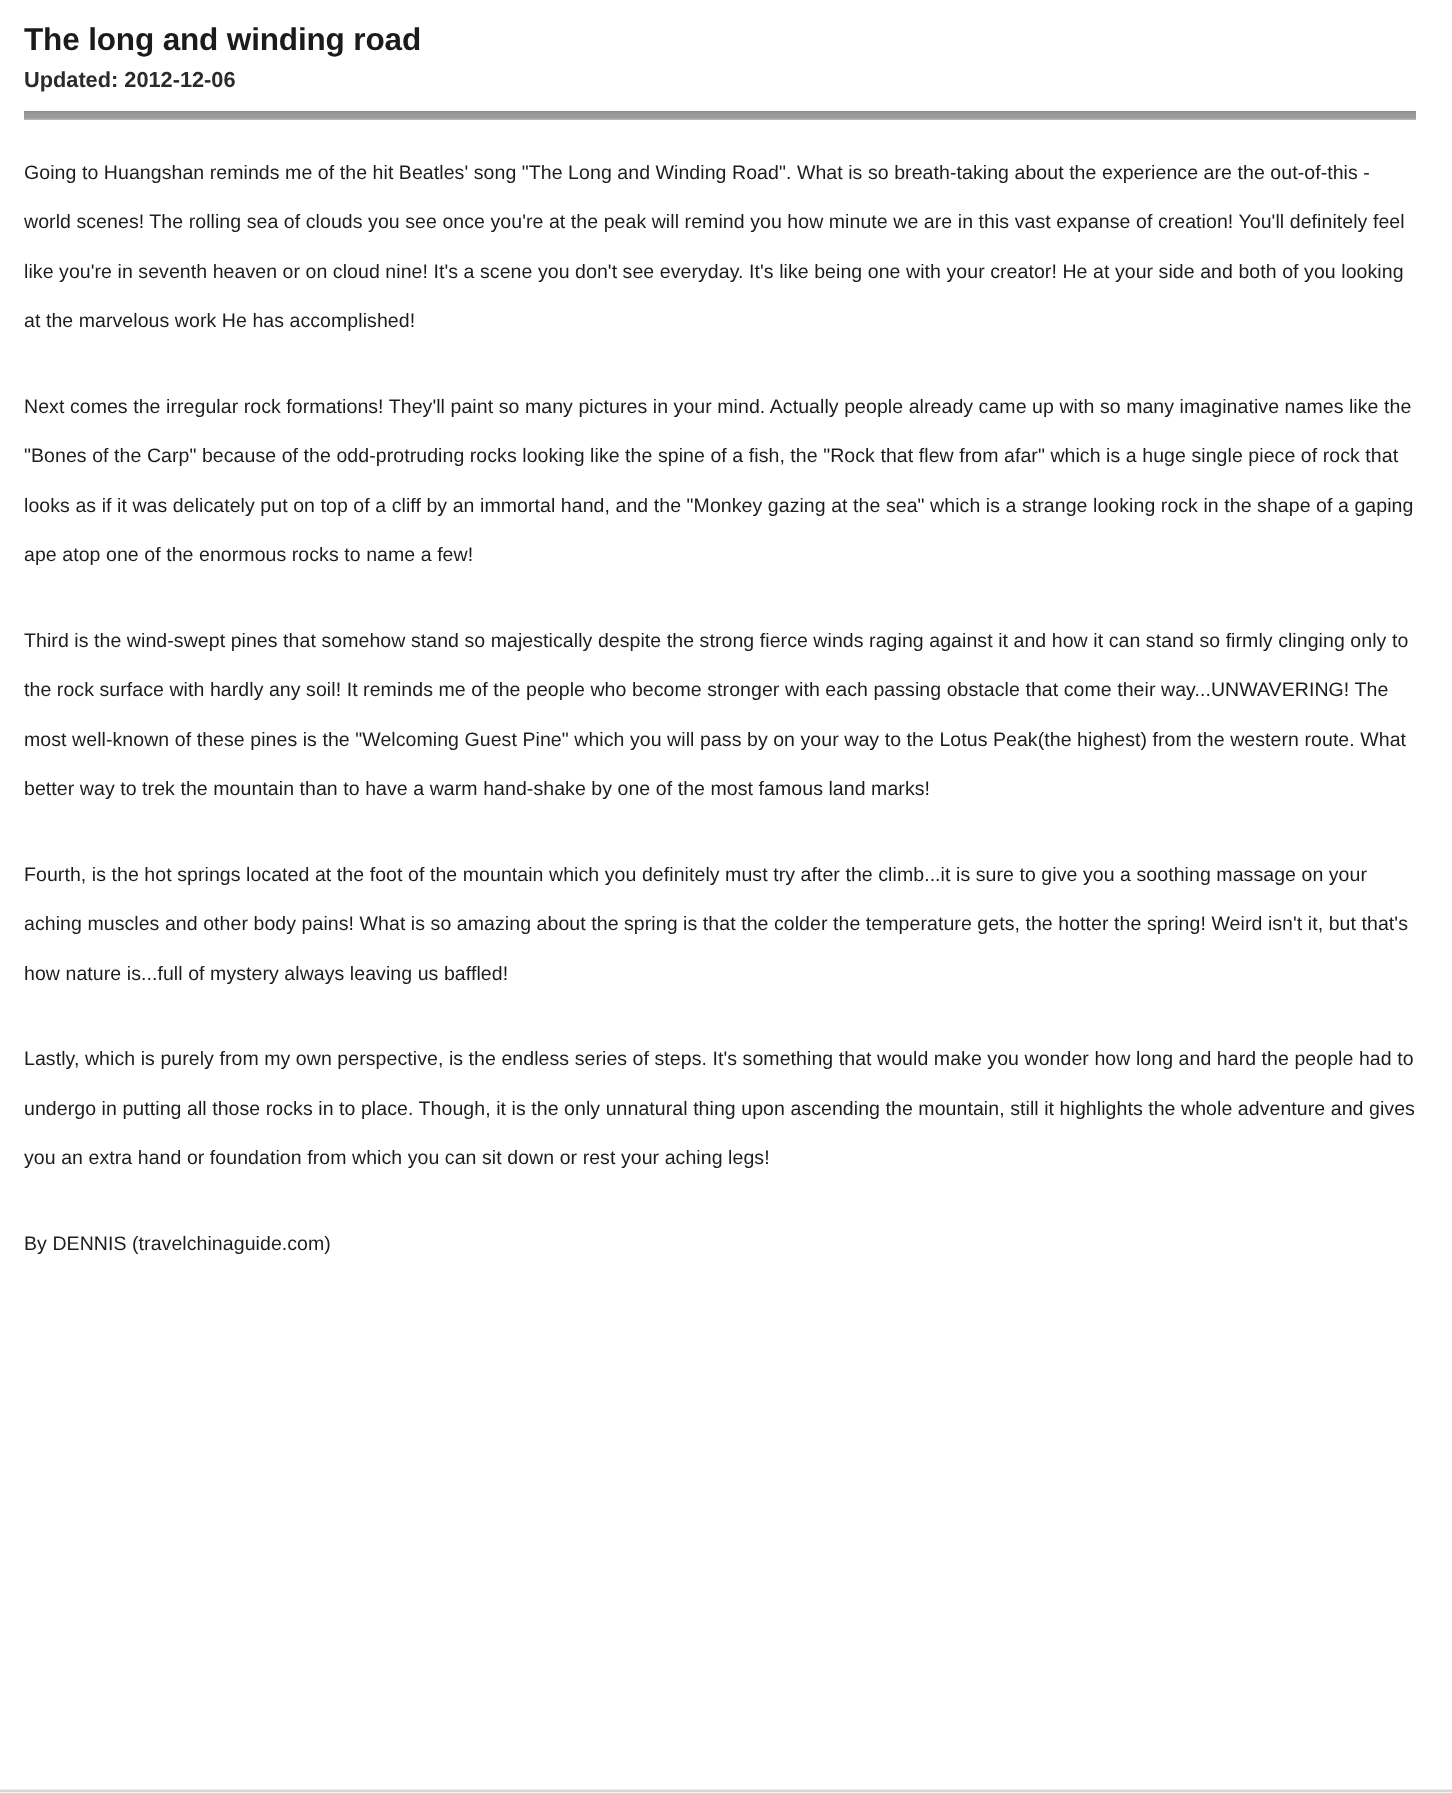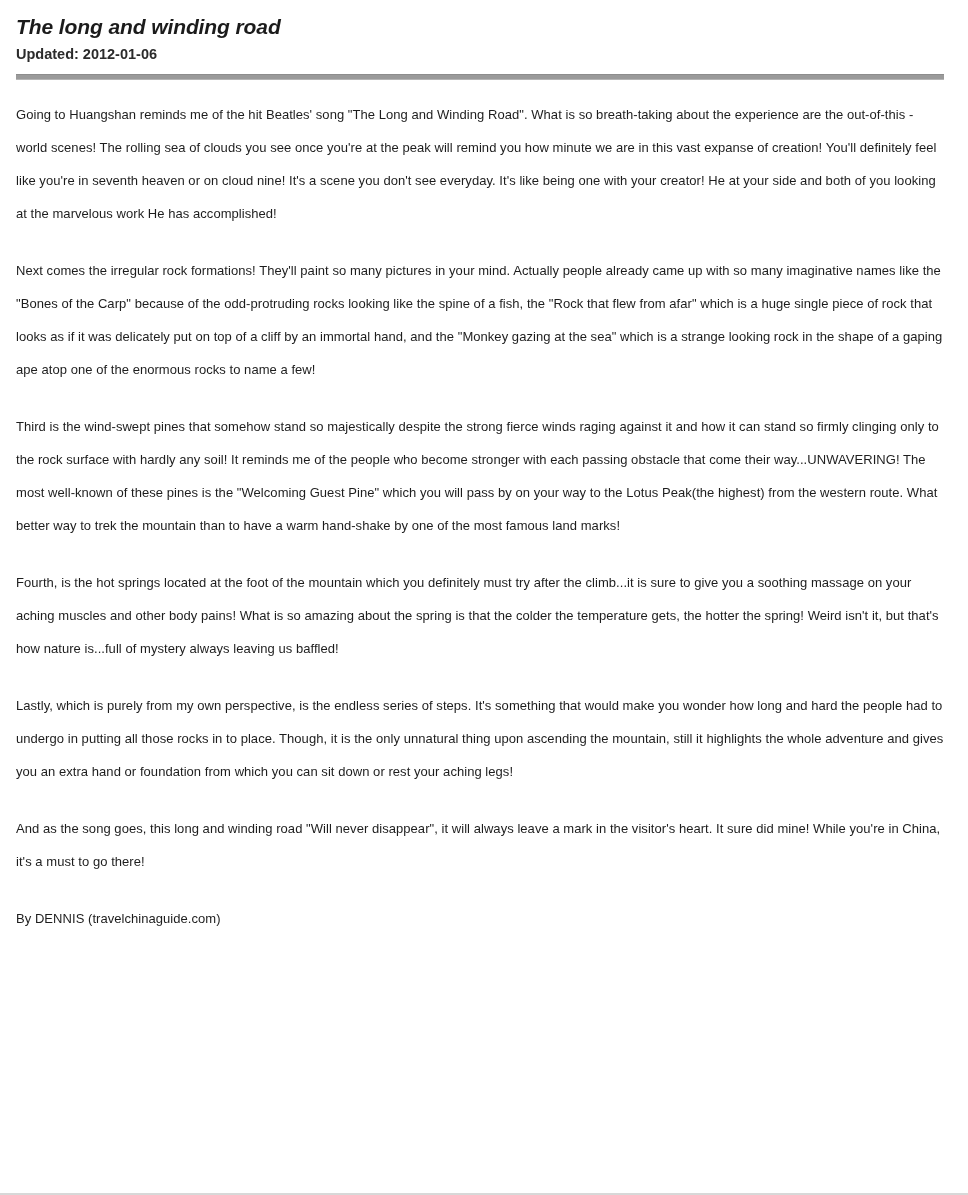"The long and winding road" .article-title { font-style: italic -> none }
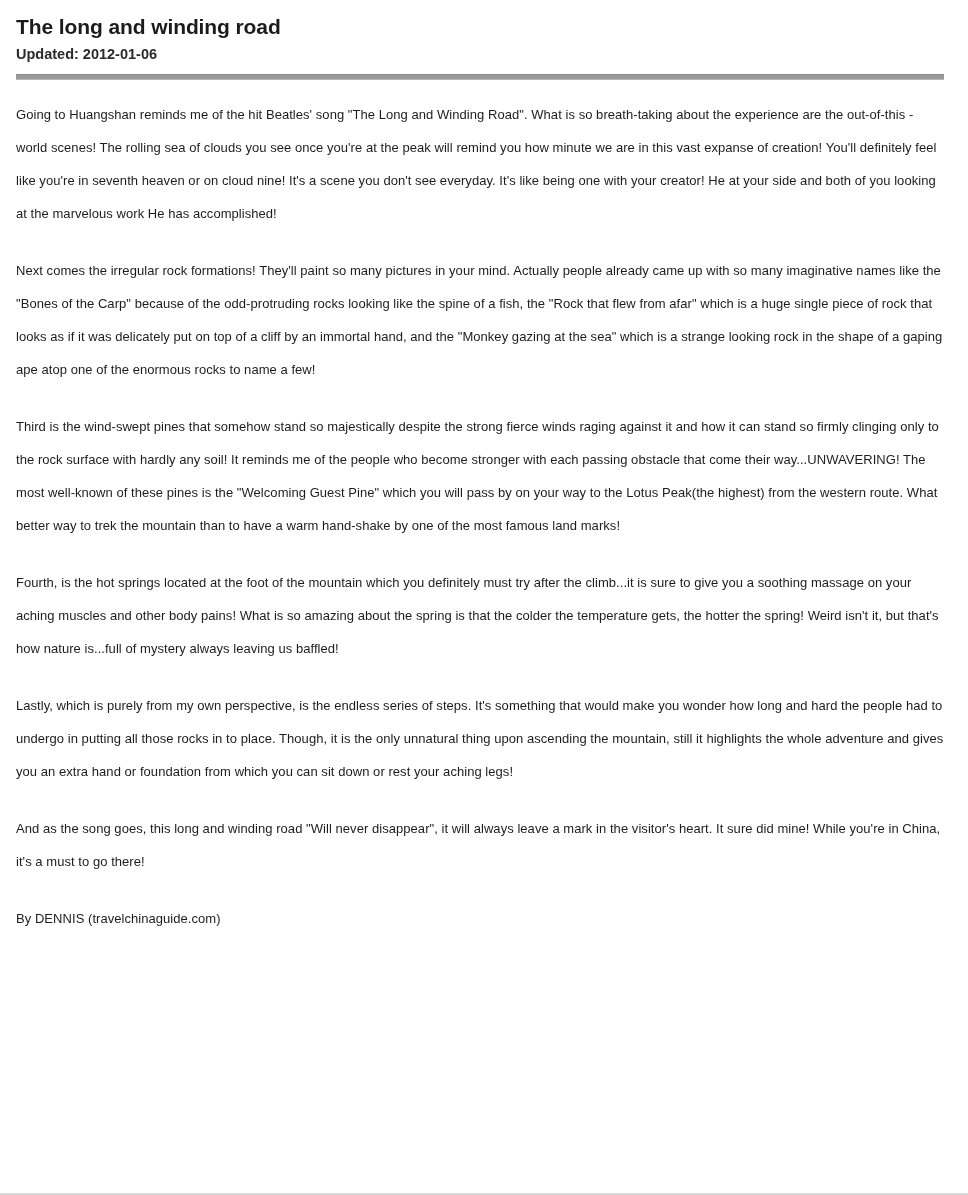"Updated: 2012-01-06" div.article-updated { text: 2012-01-06 -> 2012-12-06 }
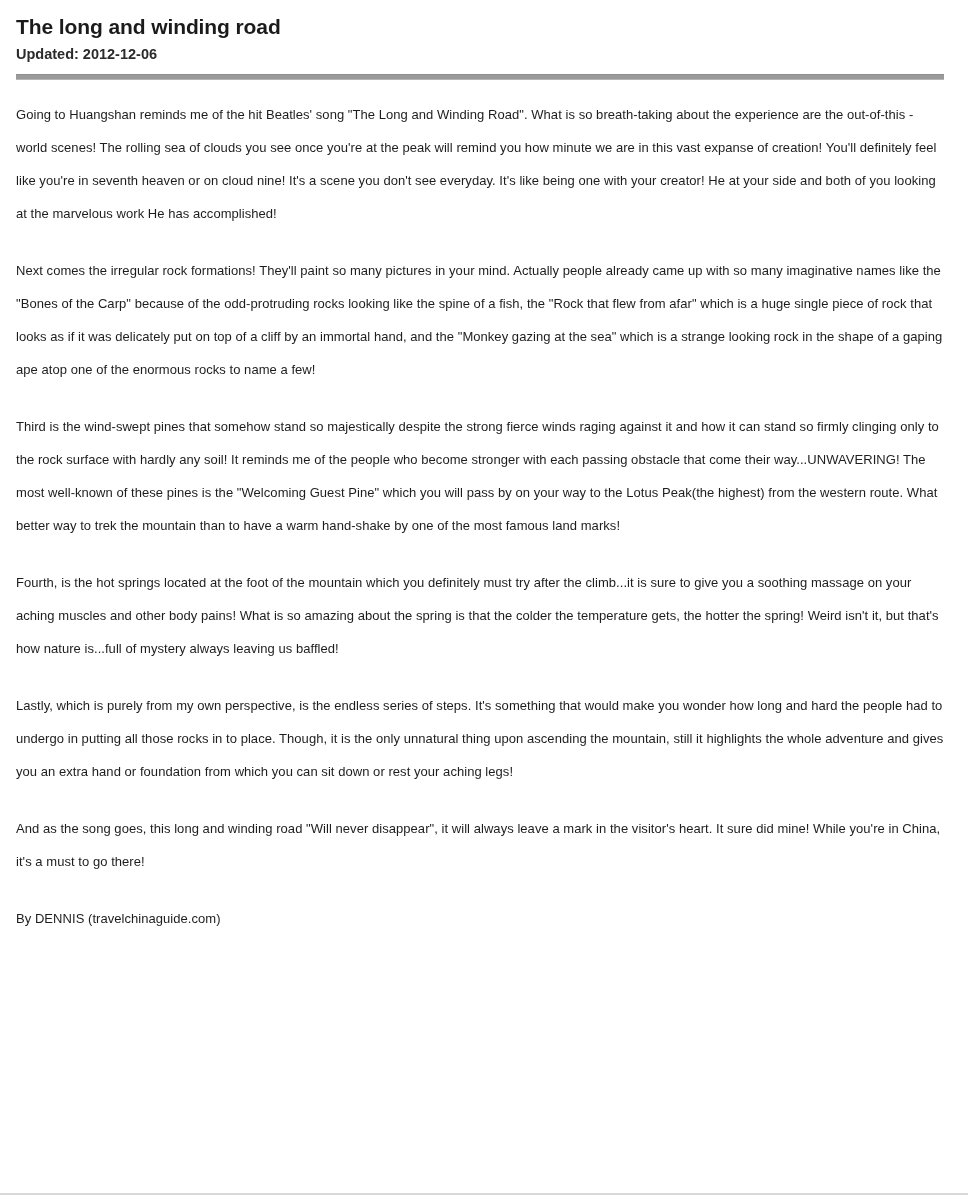"And as the song goes," p { html: <p>And as the song goes, this long and winding road "Will never disappear", it will always leave a mark in the visitor's heart. It sure did mine! While you're in China, it's a must to go there!</p> -> none }
